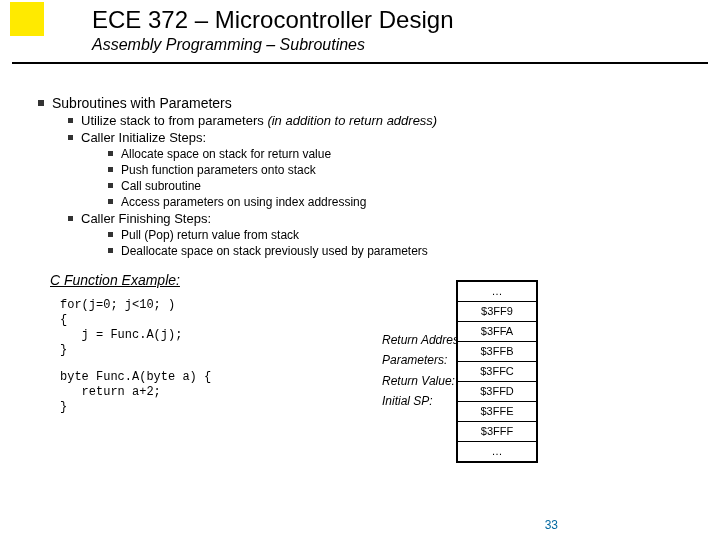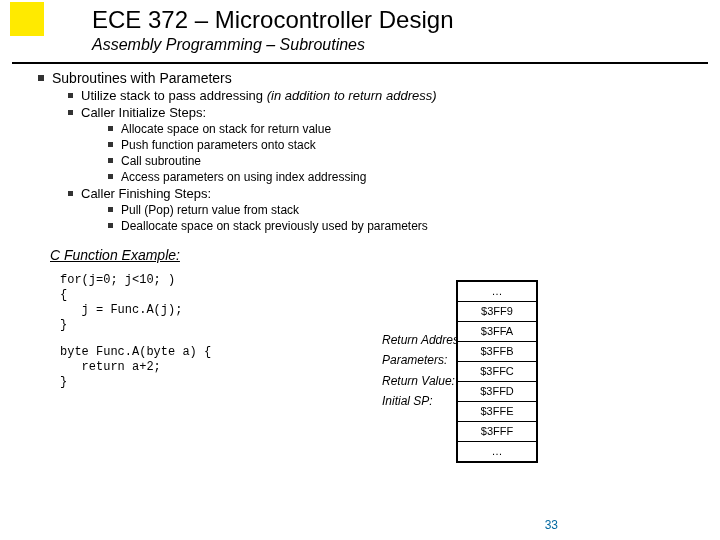"Subroutines with Parameters" .body { top: 68px -> 93px }
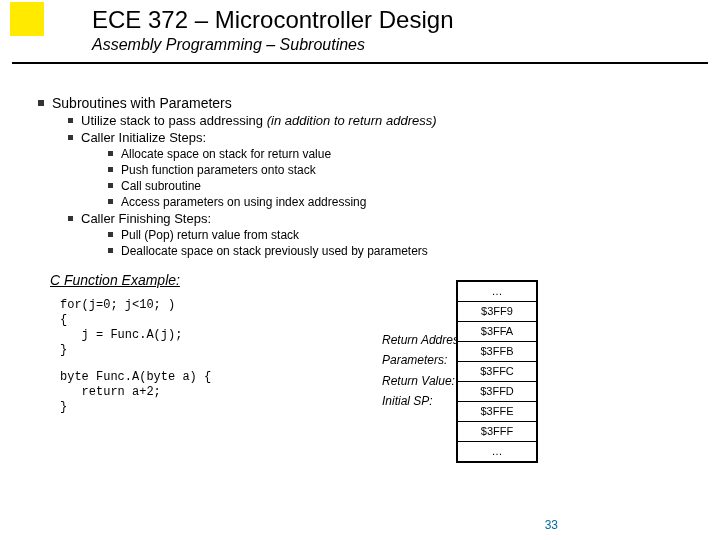"Utilize stack to pass addressing" span { text: pass addressing -> from parameters }
